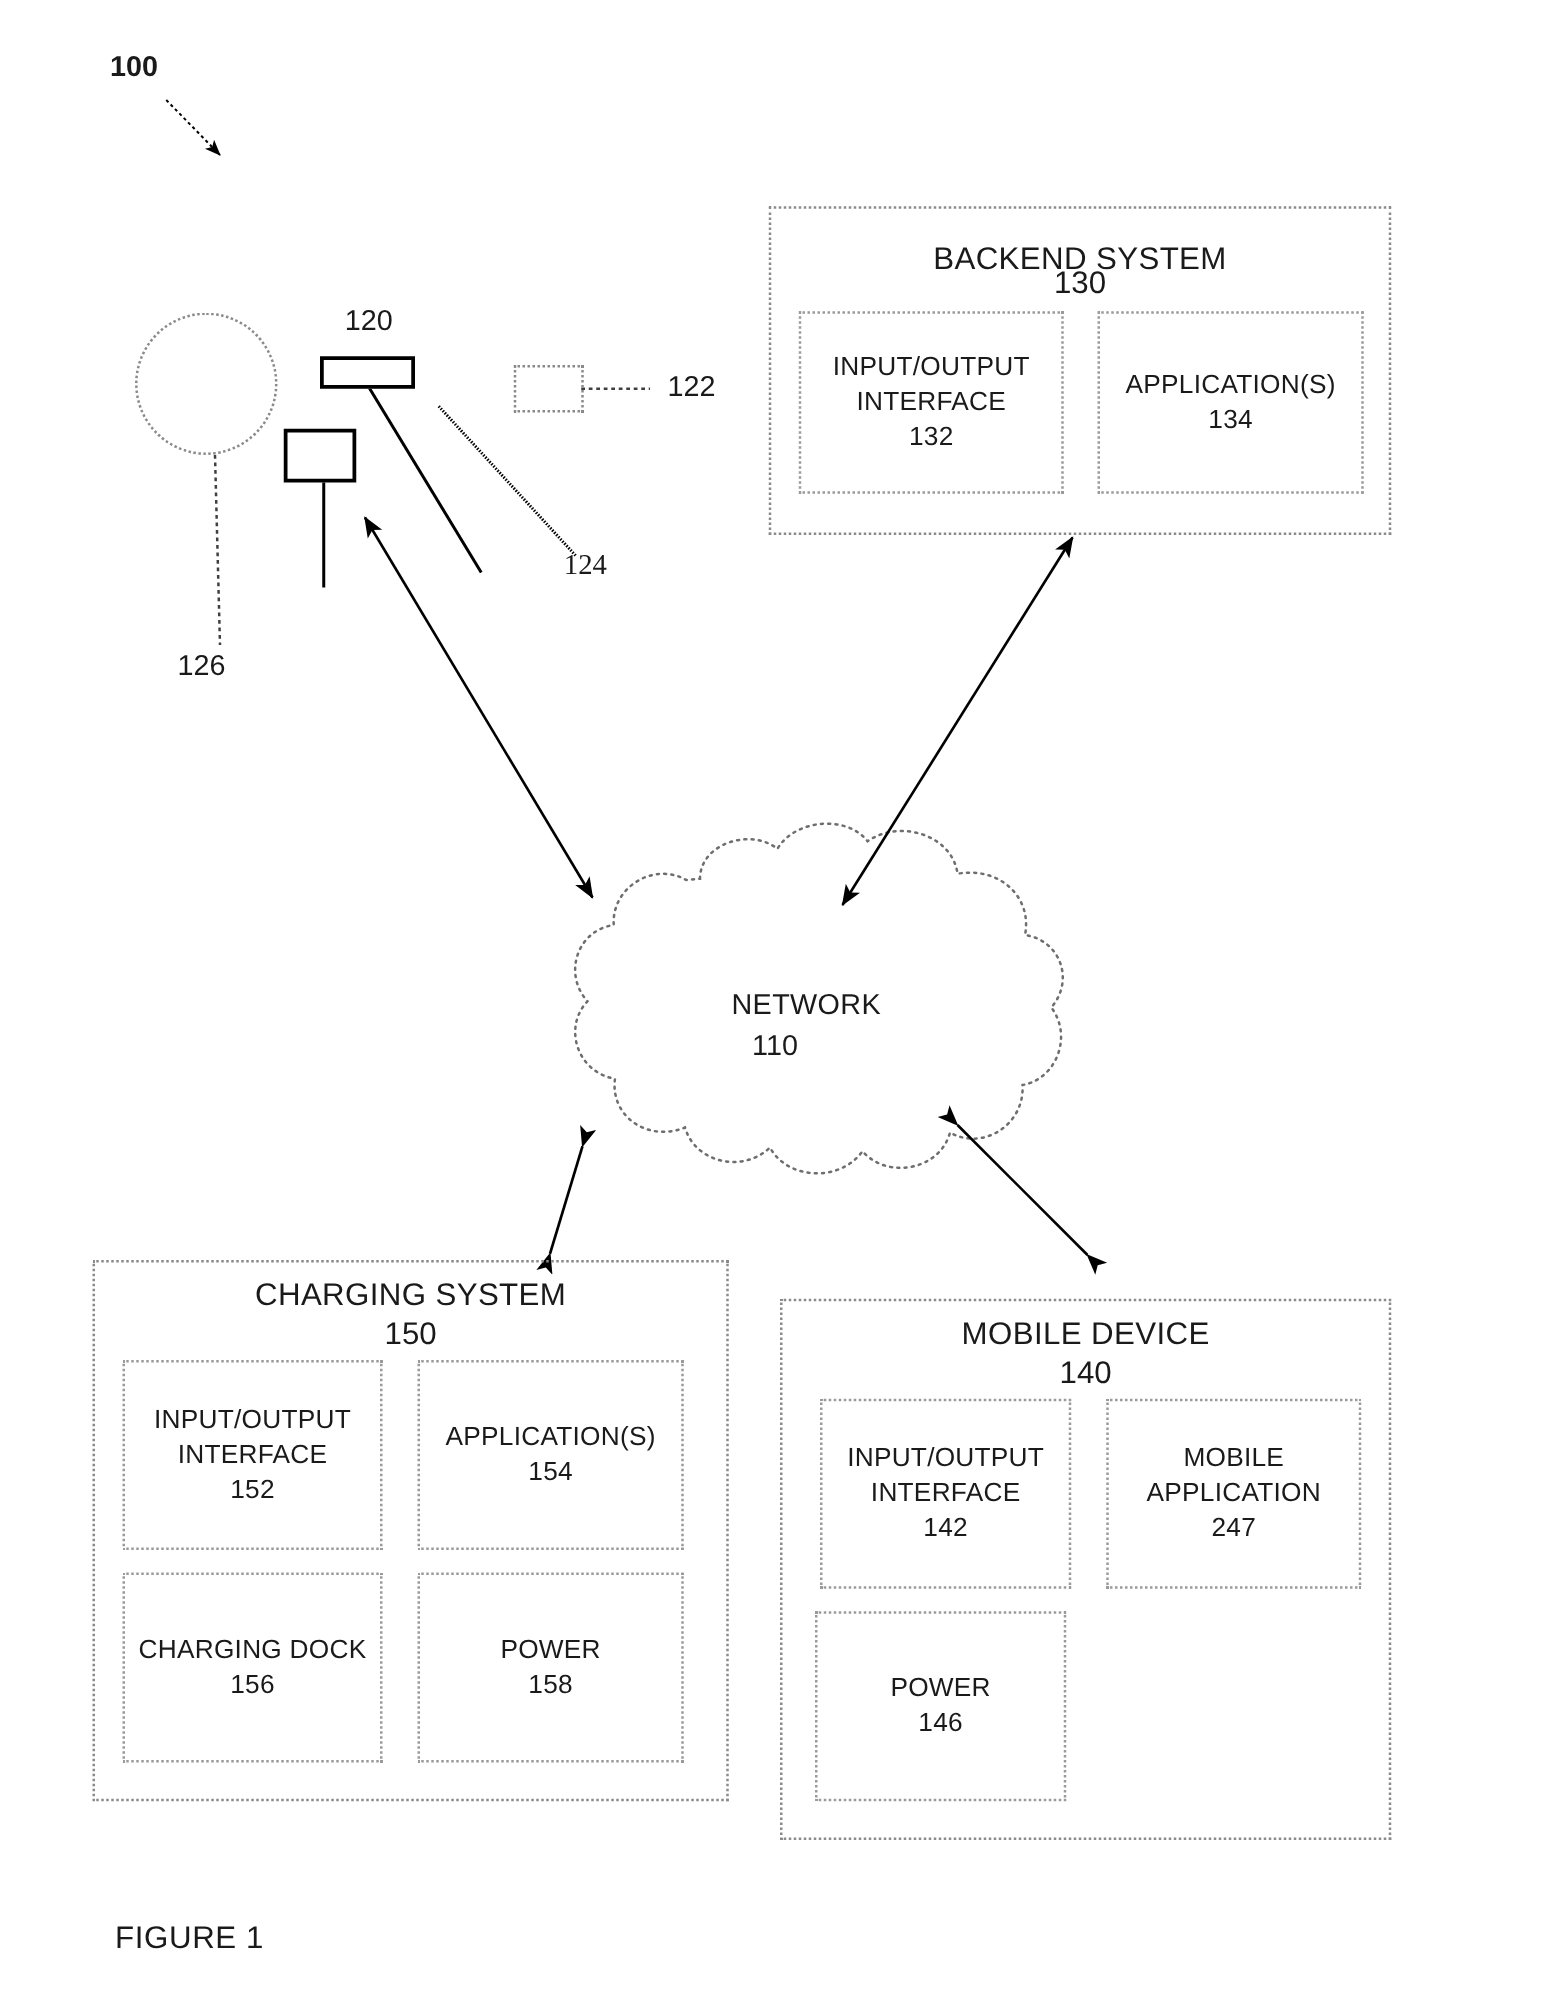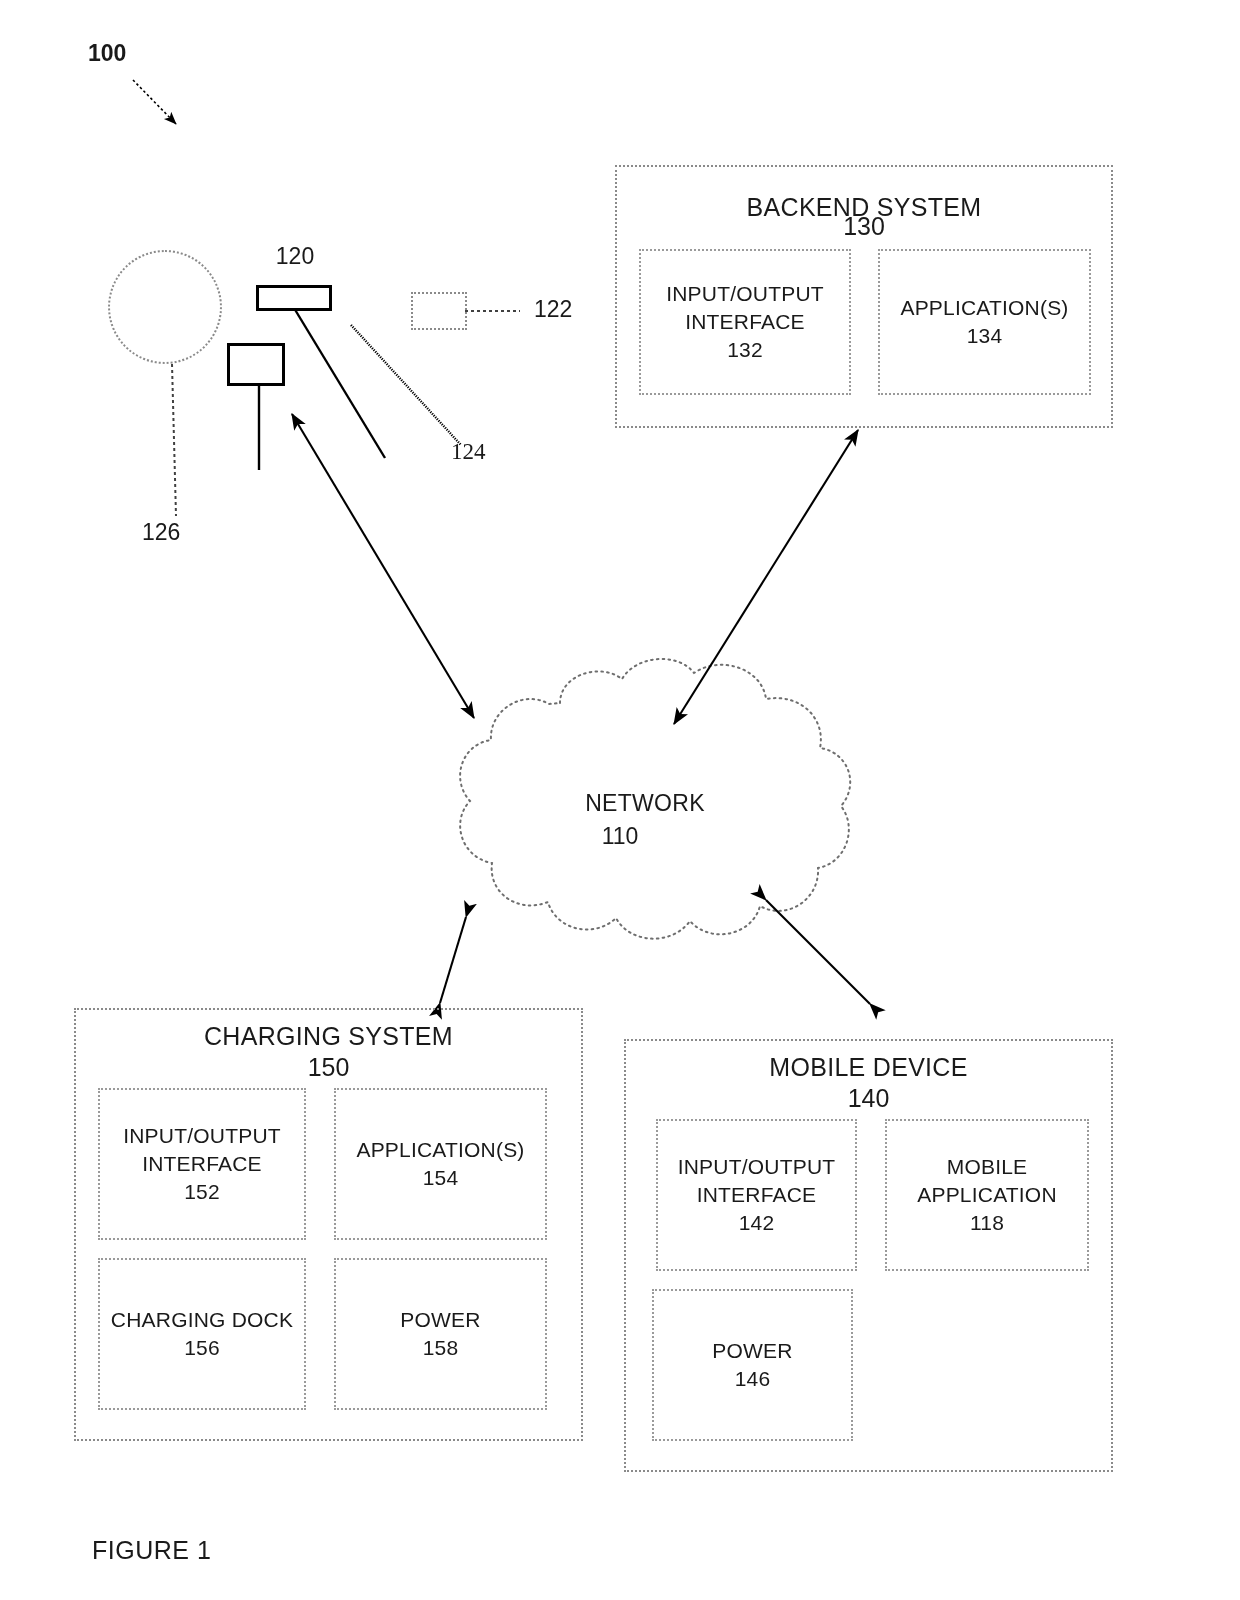"118" div.t-sub { text: 118 -> 247 }
